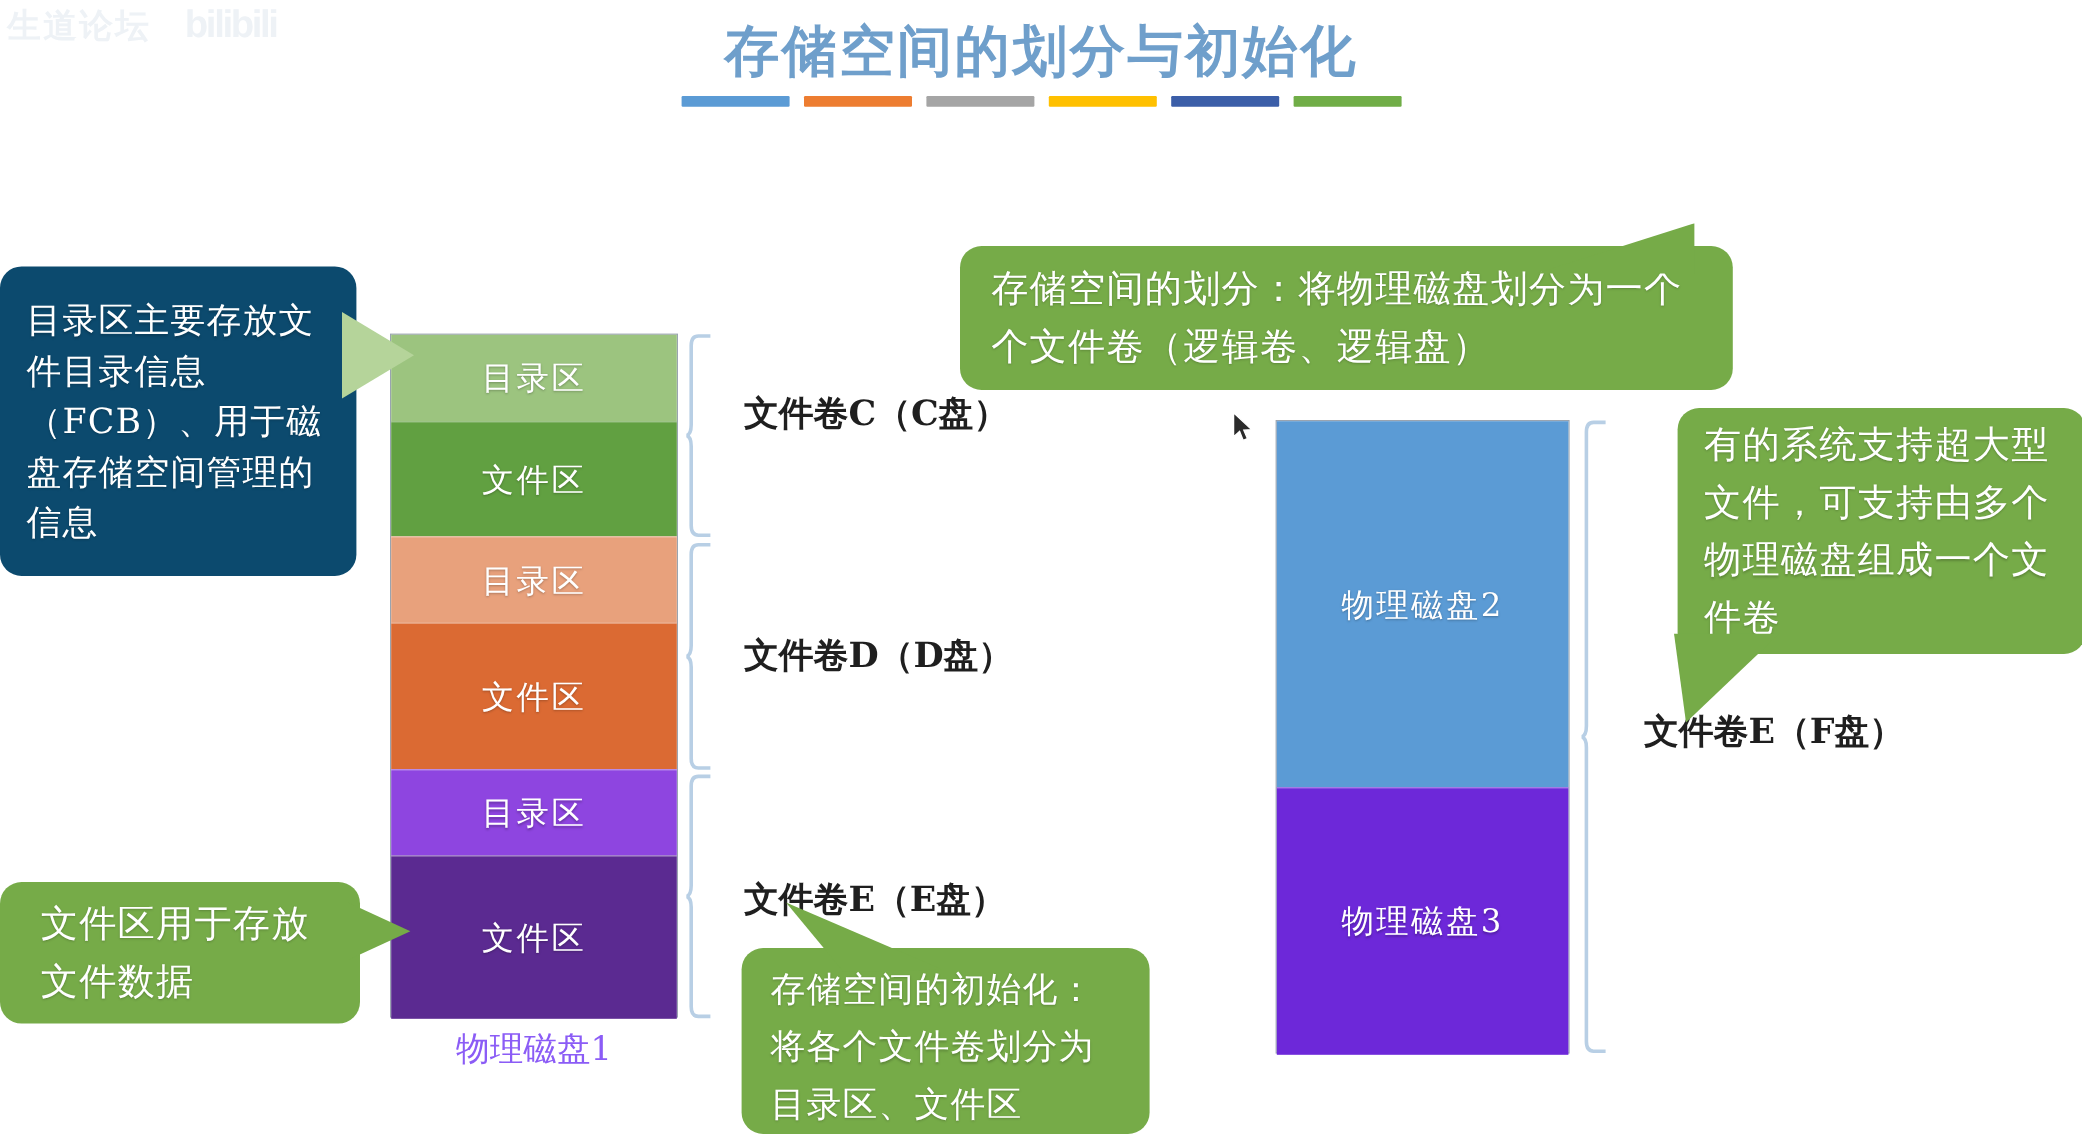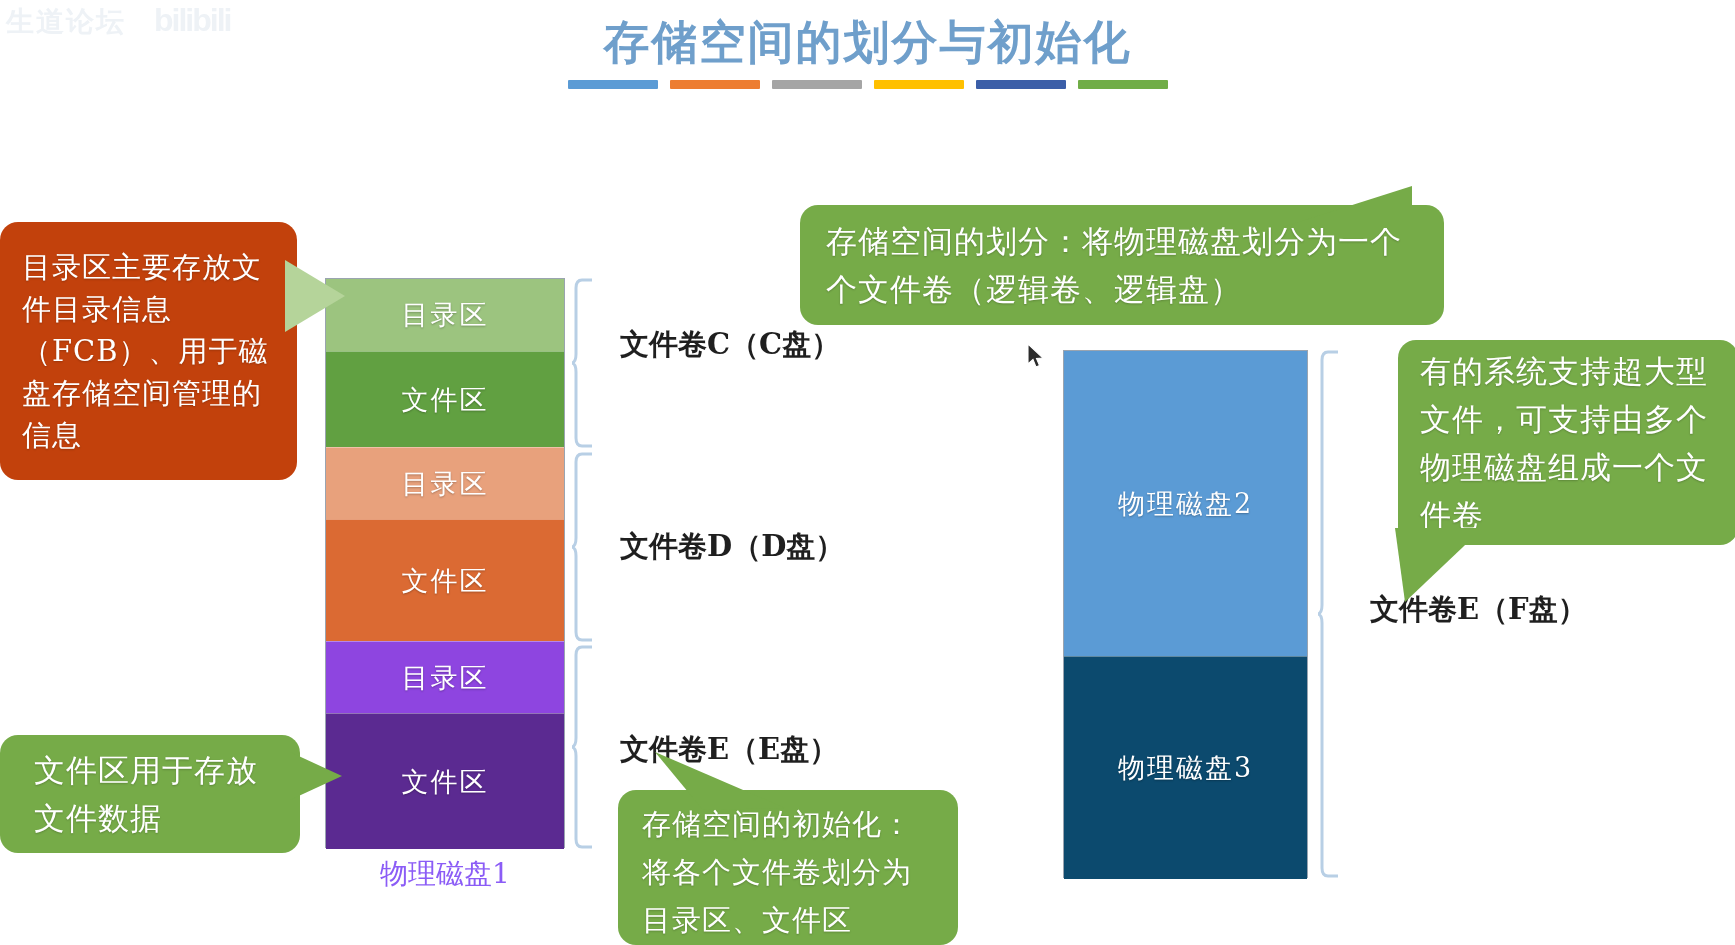"目录区主要存放文件目录信息（FCB）、用于磁盘存储空间管理的信息" .co-light { background: #c2410c -> #0c4a6e }
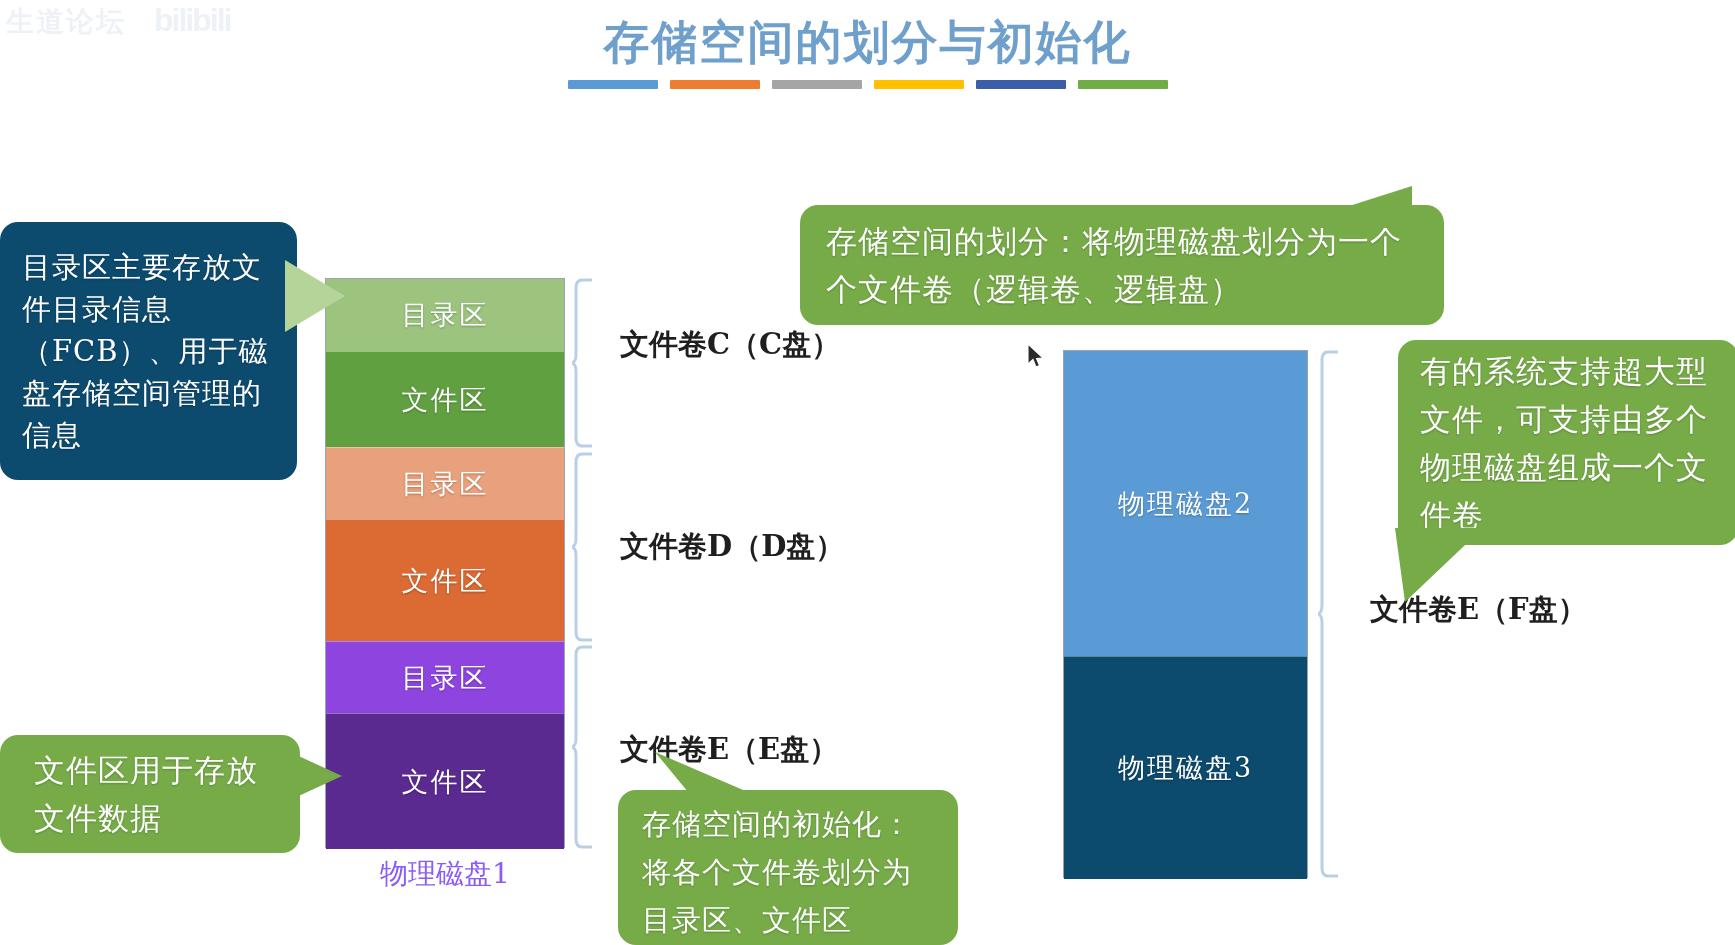"物理磁盘3" div.seg { background: #0c4a6e -> #6d28d9 }
